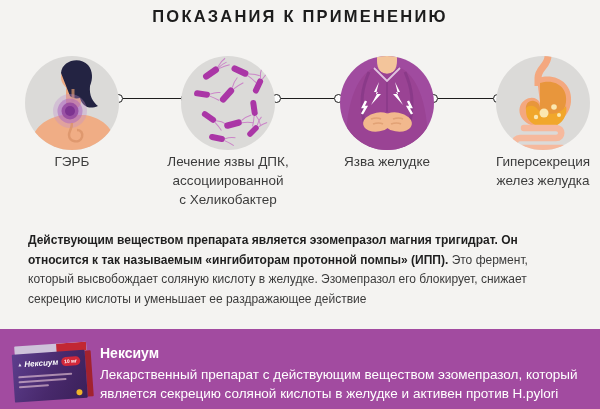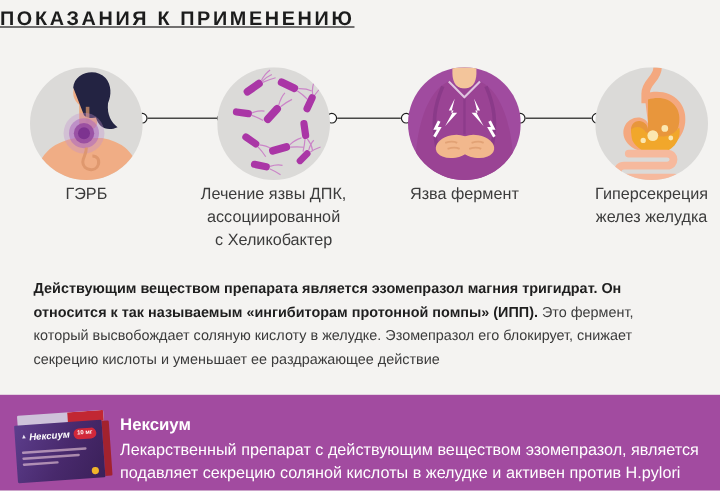"ПОКАЗАНИЯ К ПРИМЕНЕНИЮ" .title { text-align: left -> center; text-decoration: underline -> none }
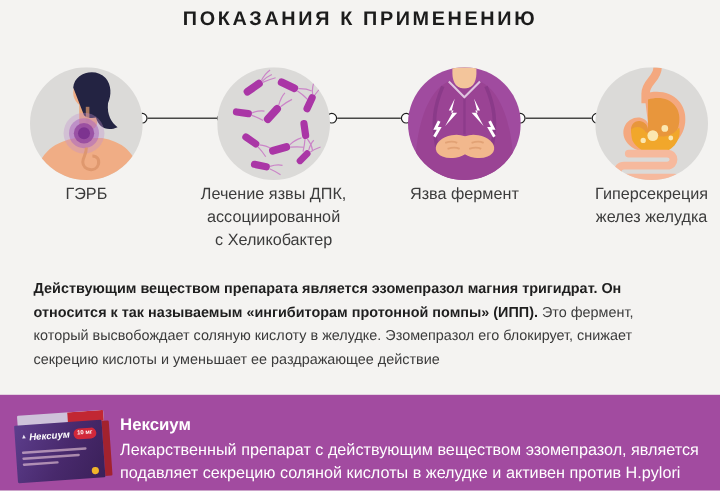"Язва фермент" div.item-label { text: фермент -> желудке }
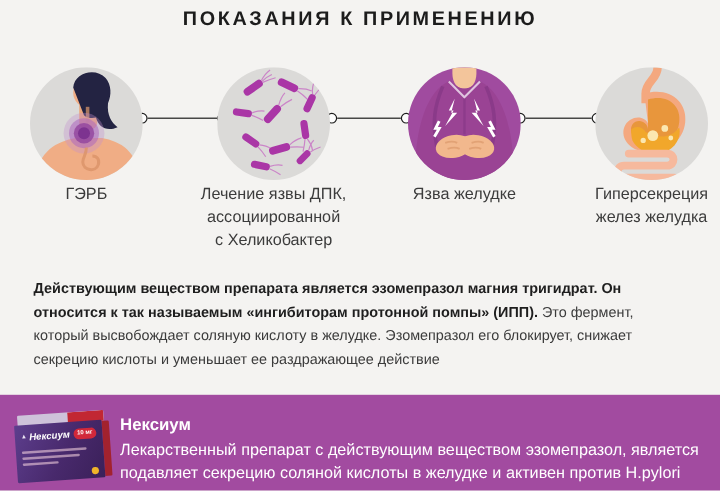"Лекарственный препарат с действующим" p.product-desc { text: является подавляет -> который является }
